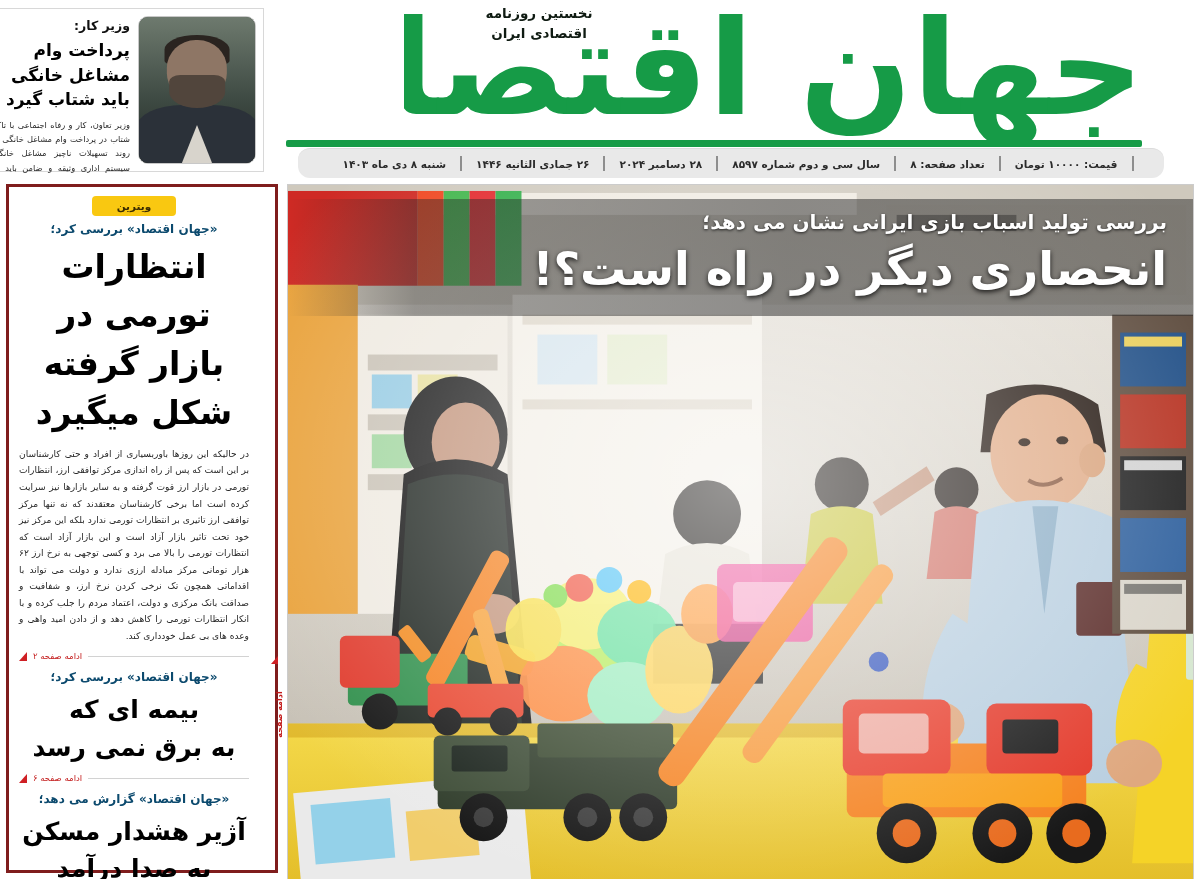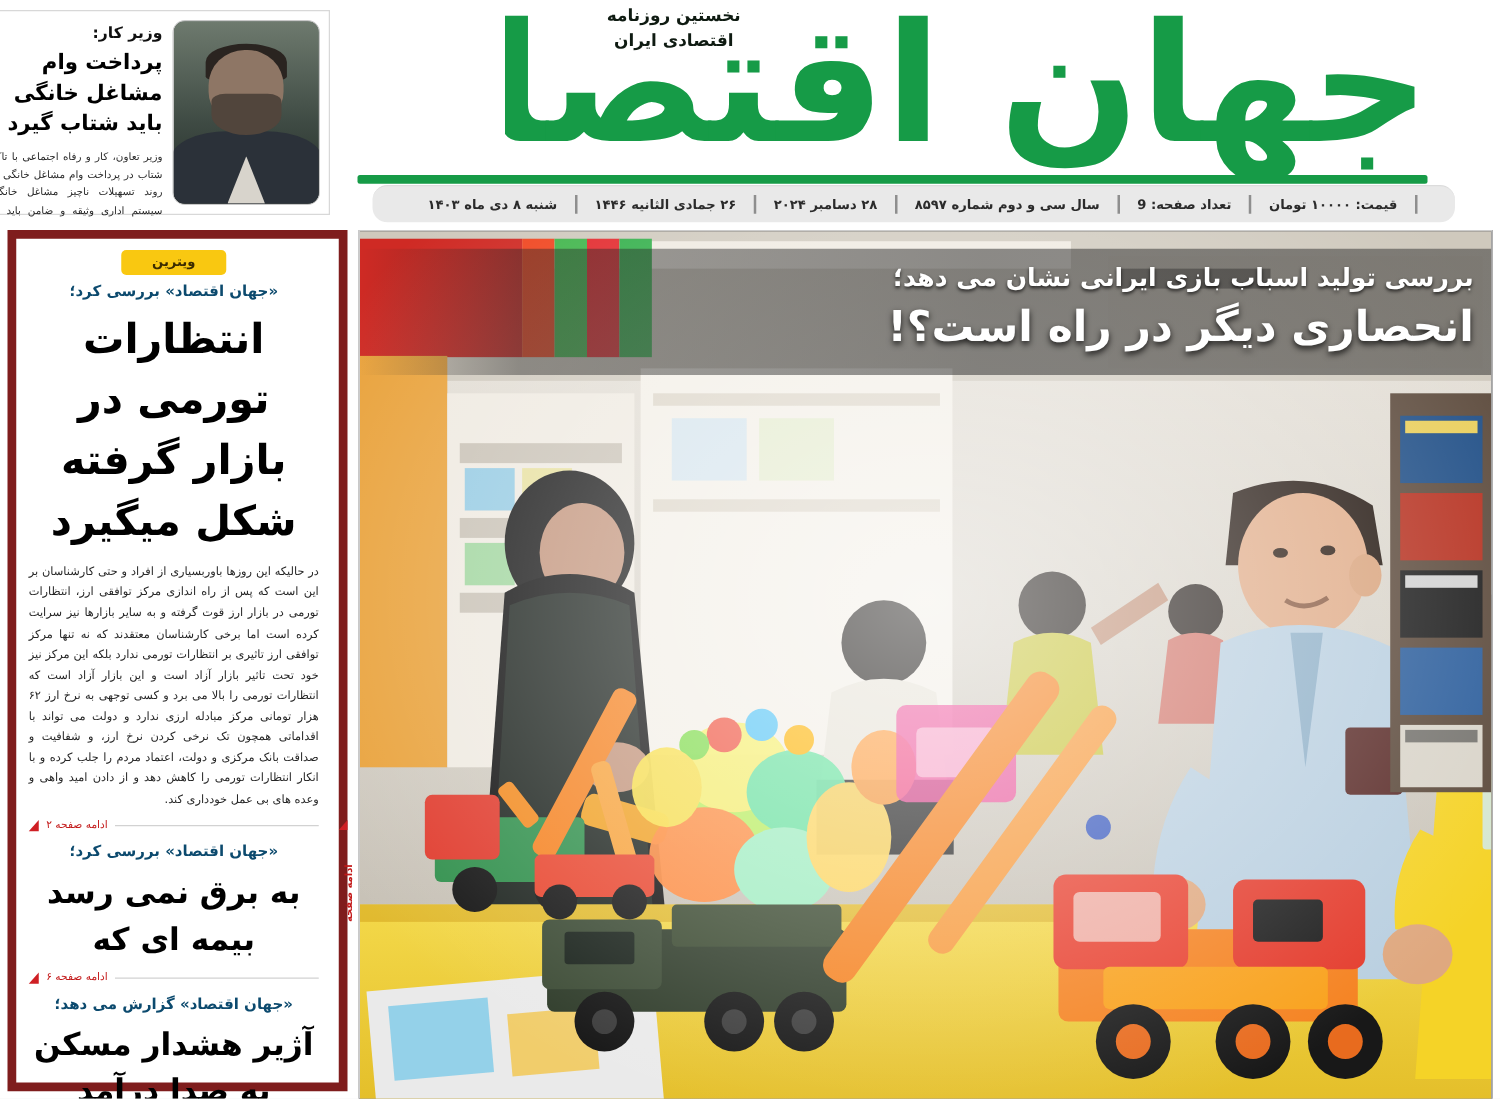"تعداد صفحه: 9" div.date-item { text: 9 -> ۸ }
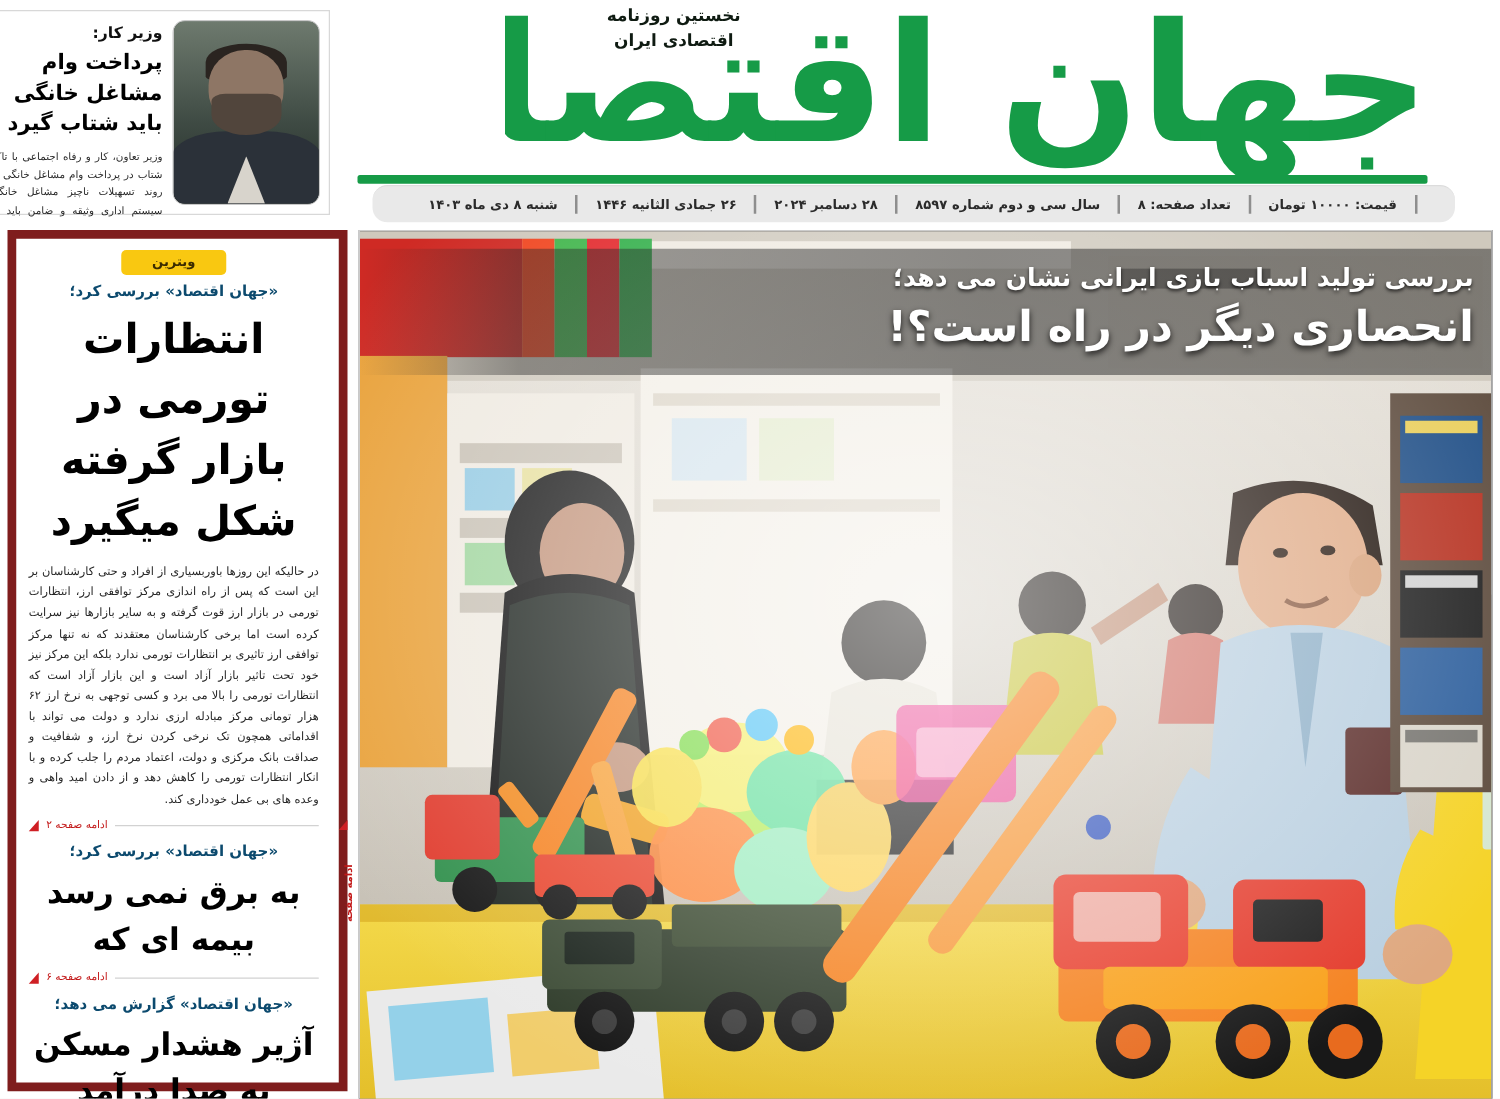"ویترین" .col-left { border: 7px solid #7f1d1d -> 3px solid #7f1d1d; padding: 9px 16px 6px 10px -> 9px 26px 6px 10px }
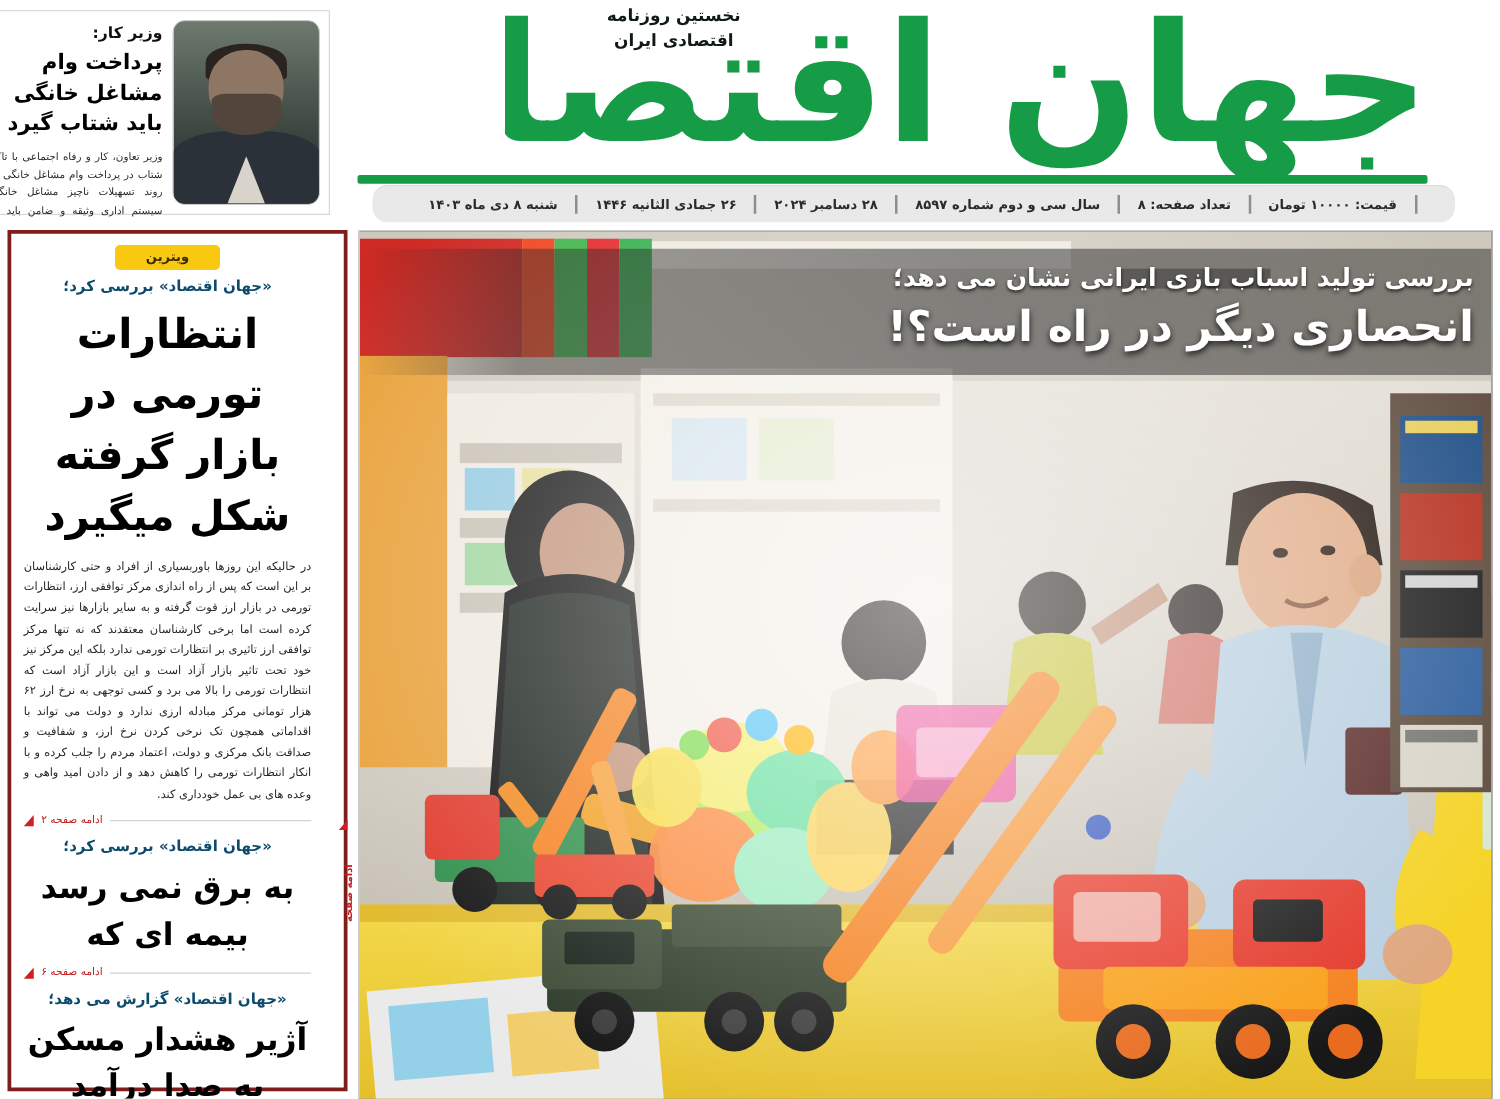"بررسی تولید اسباب بازی ایرانی" .photo-overlay { padding: 10px 14px 16px 26px -> 10px 26px 16px 26px }
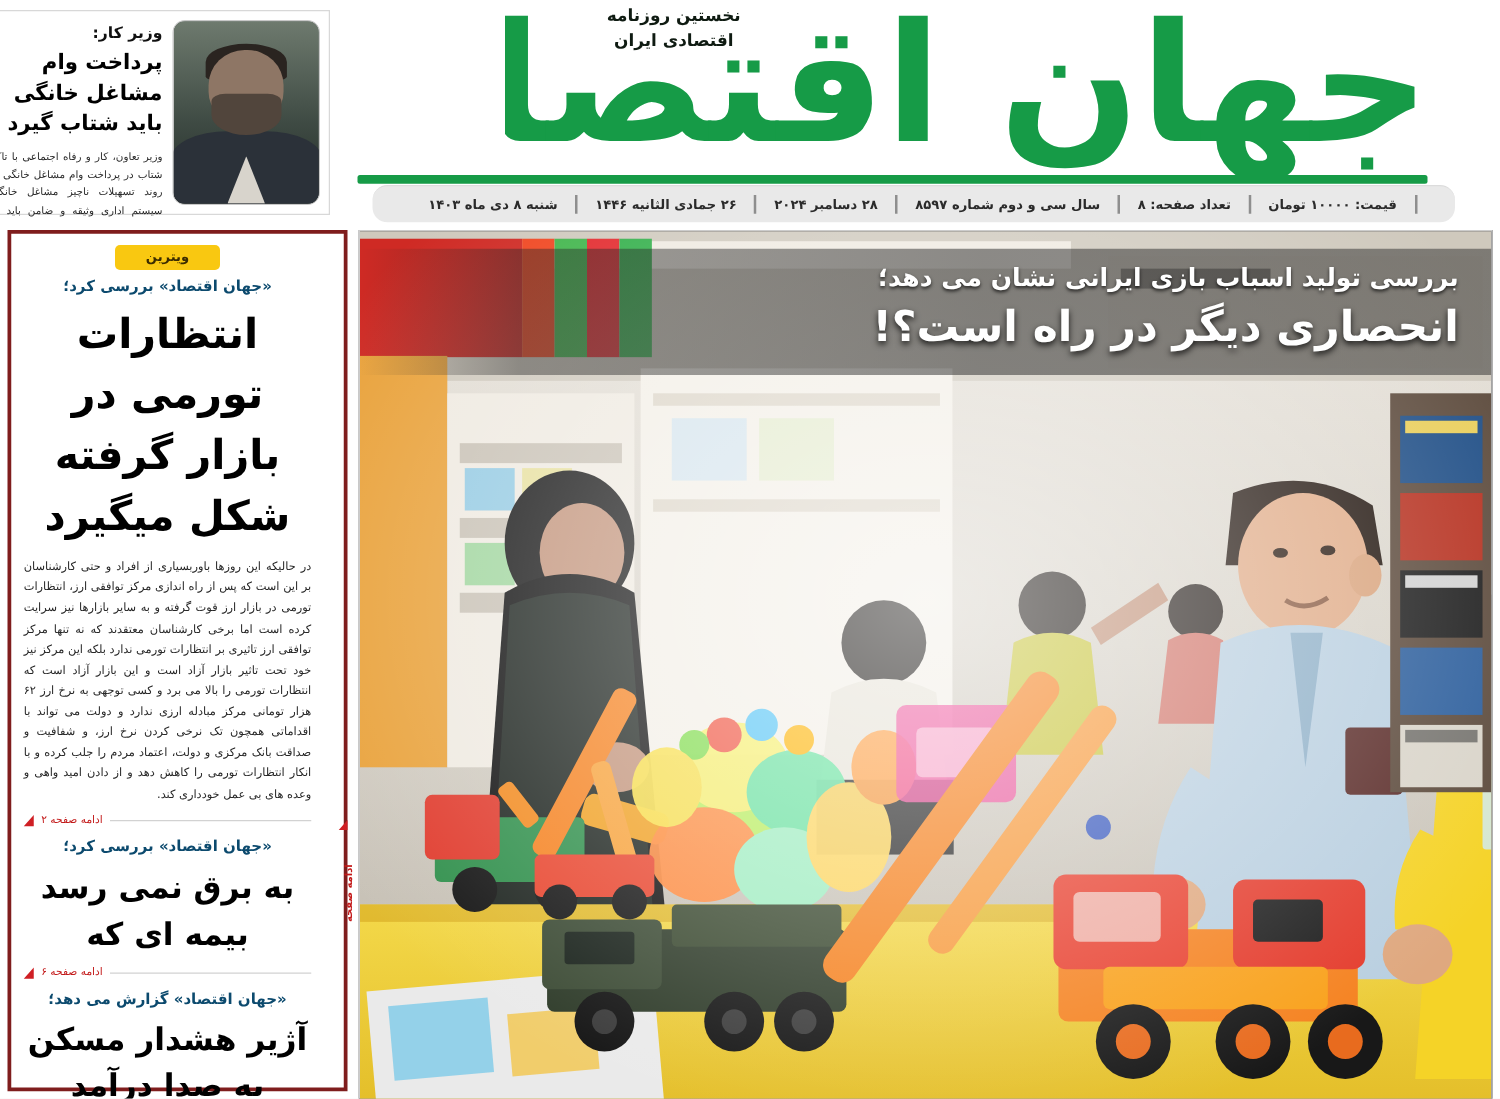"انحصاری دیگر در راه است؟!" .ph-head { font-size: 34px -> 46px }
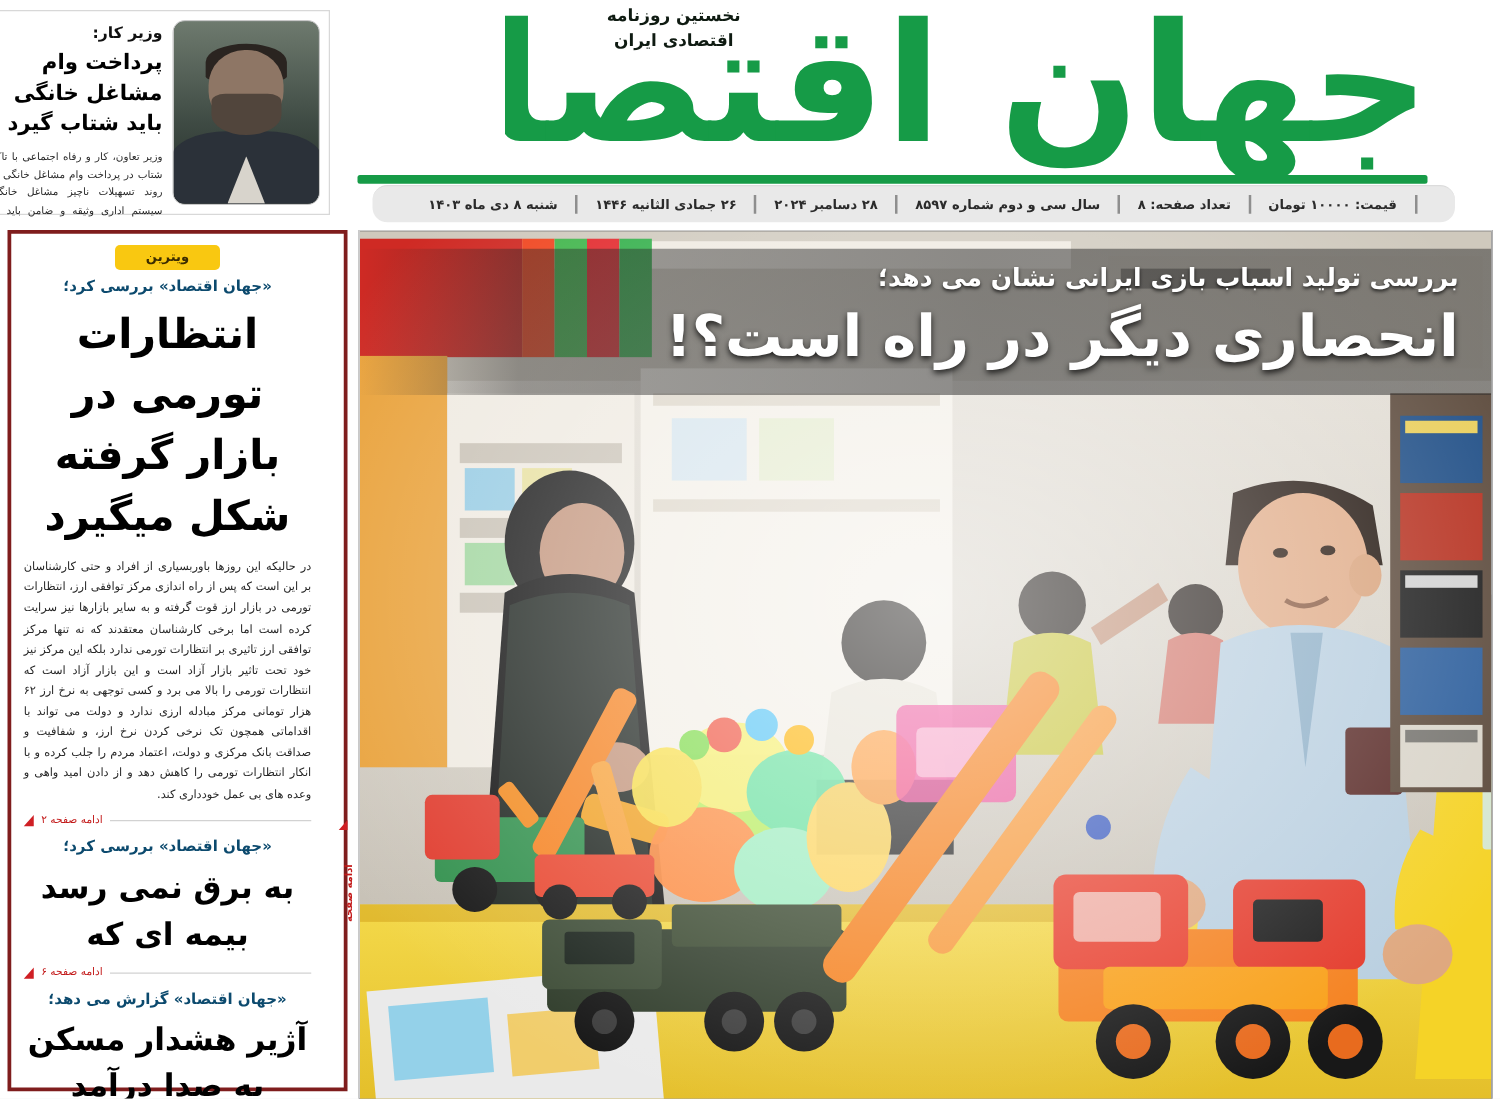"به برق نمی رسد" div { order: before "بیمه ای که" -> after "بیمه ای که" }
